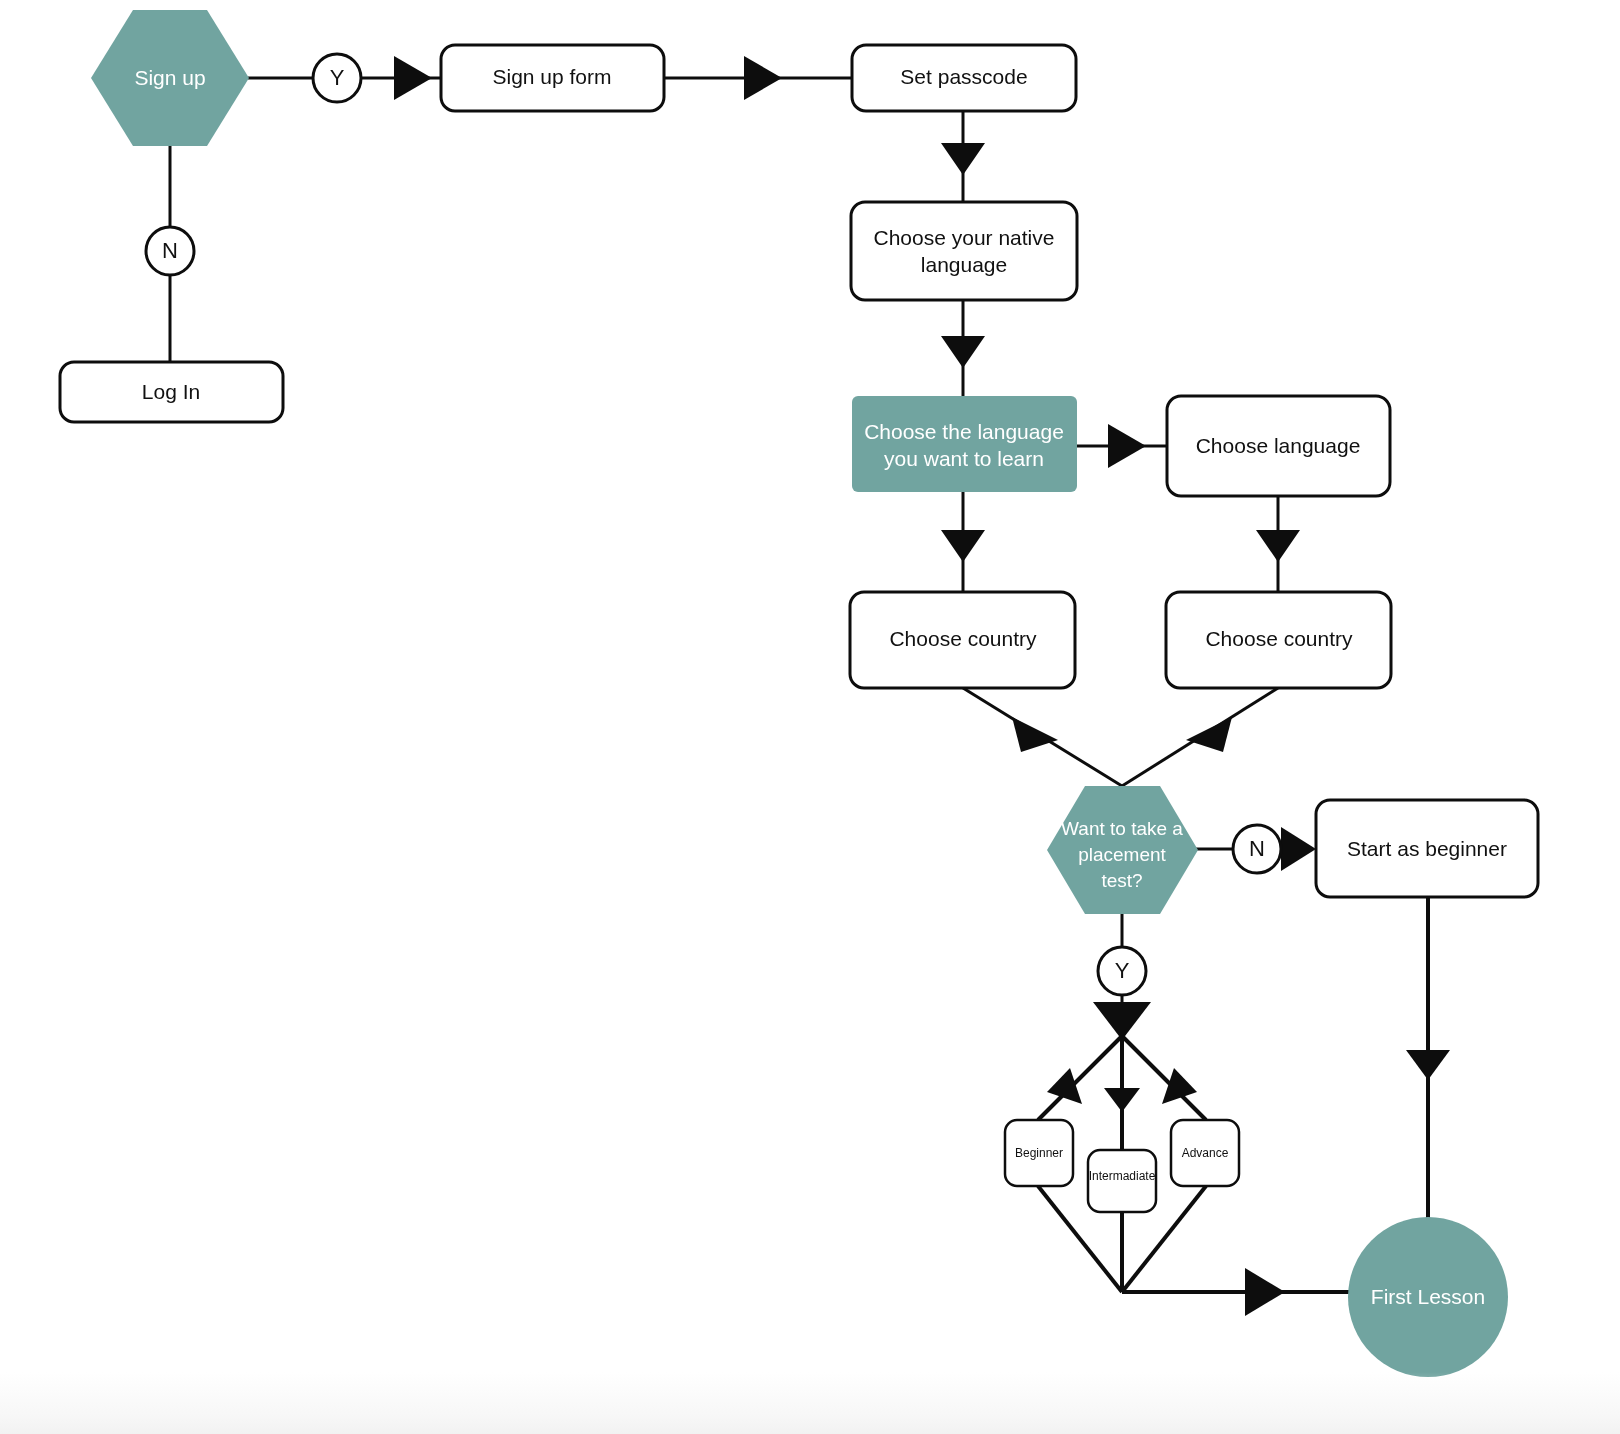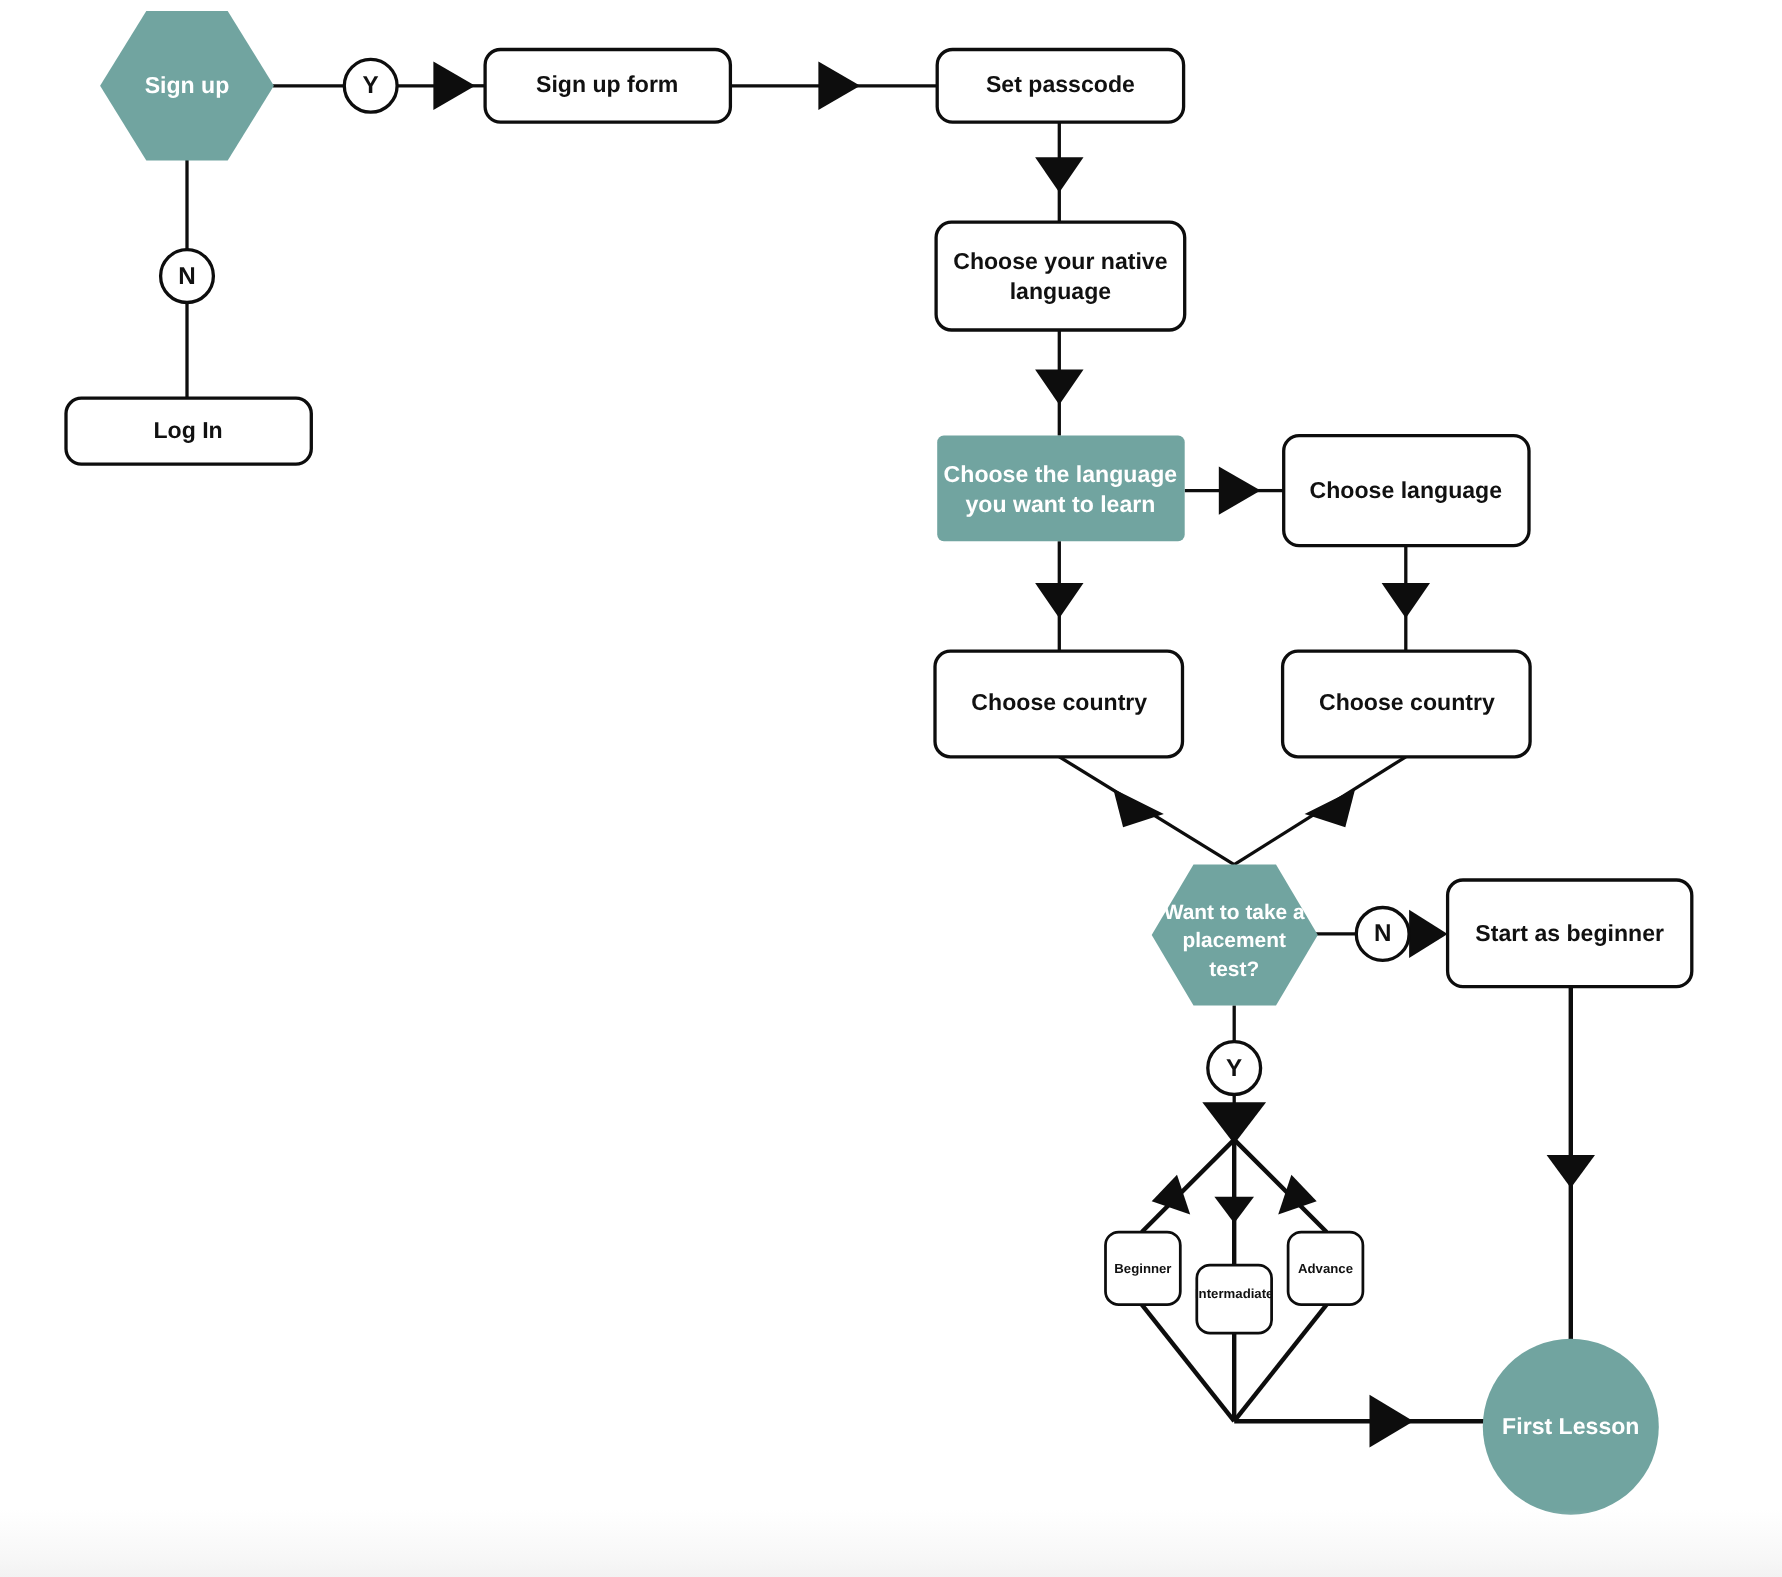"Sign up" #canvas-wrap { font-weight: bold -> none }
